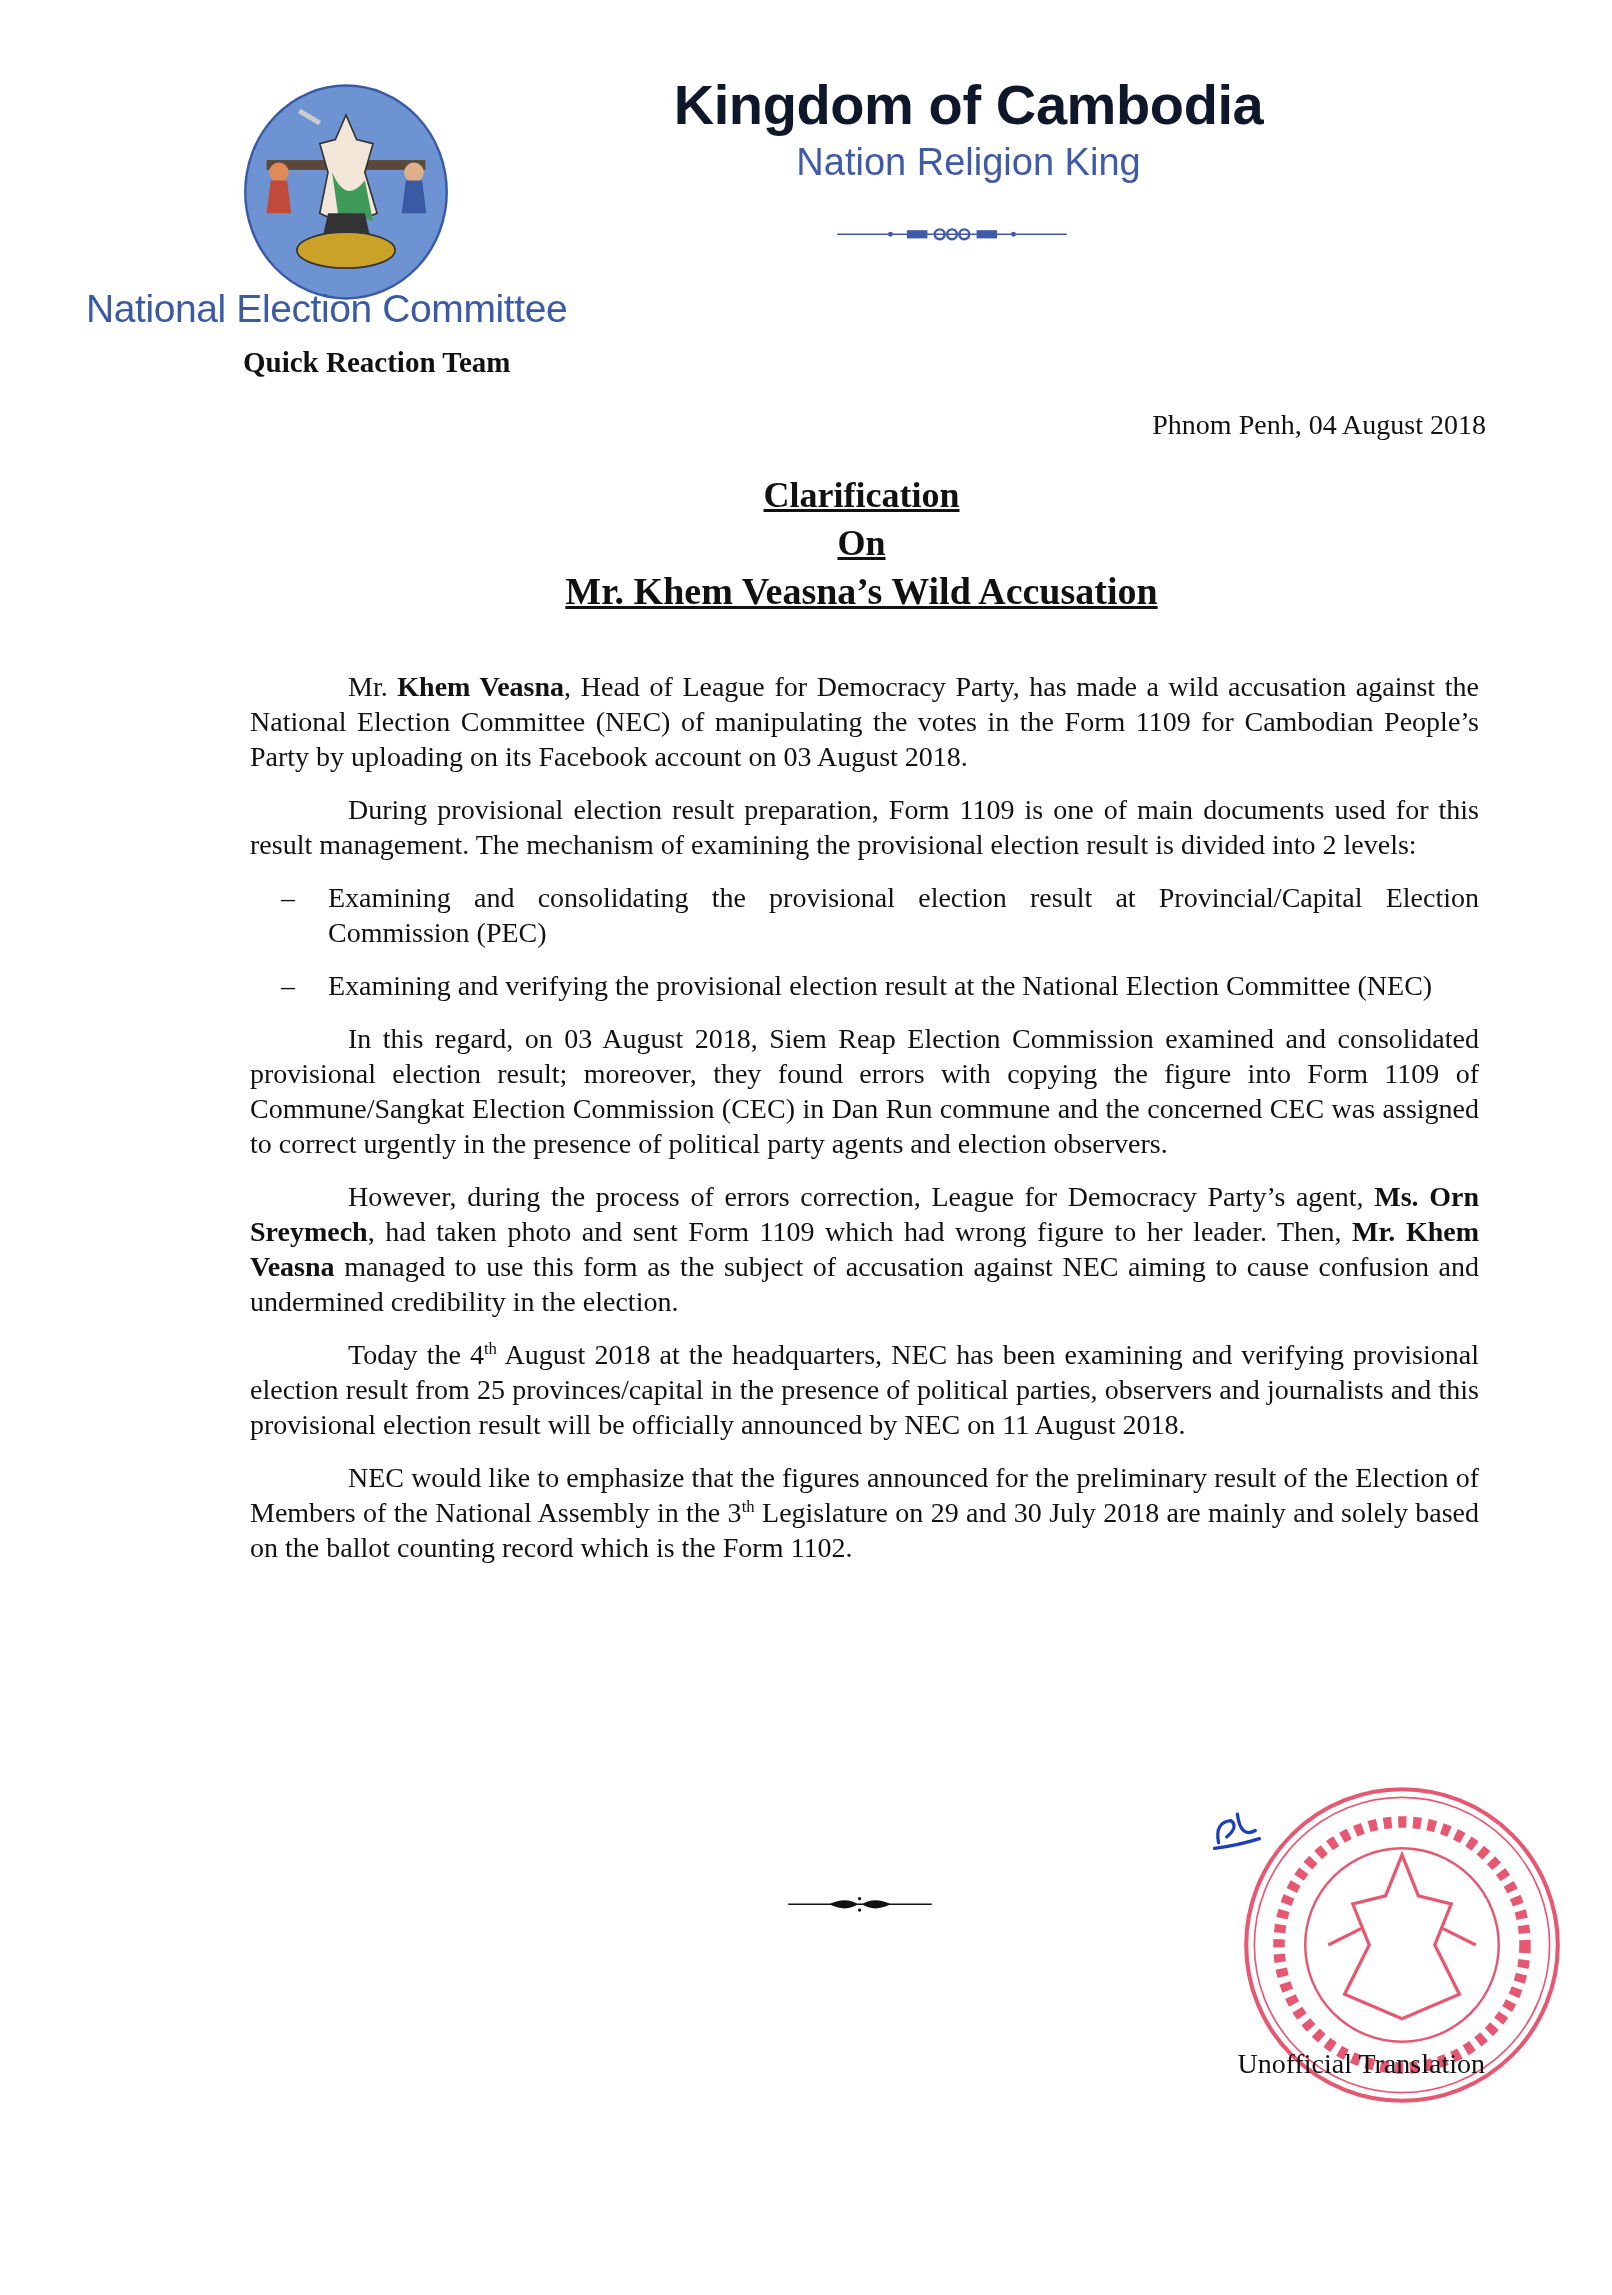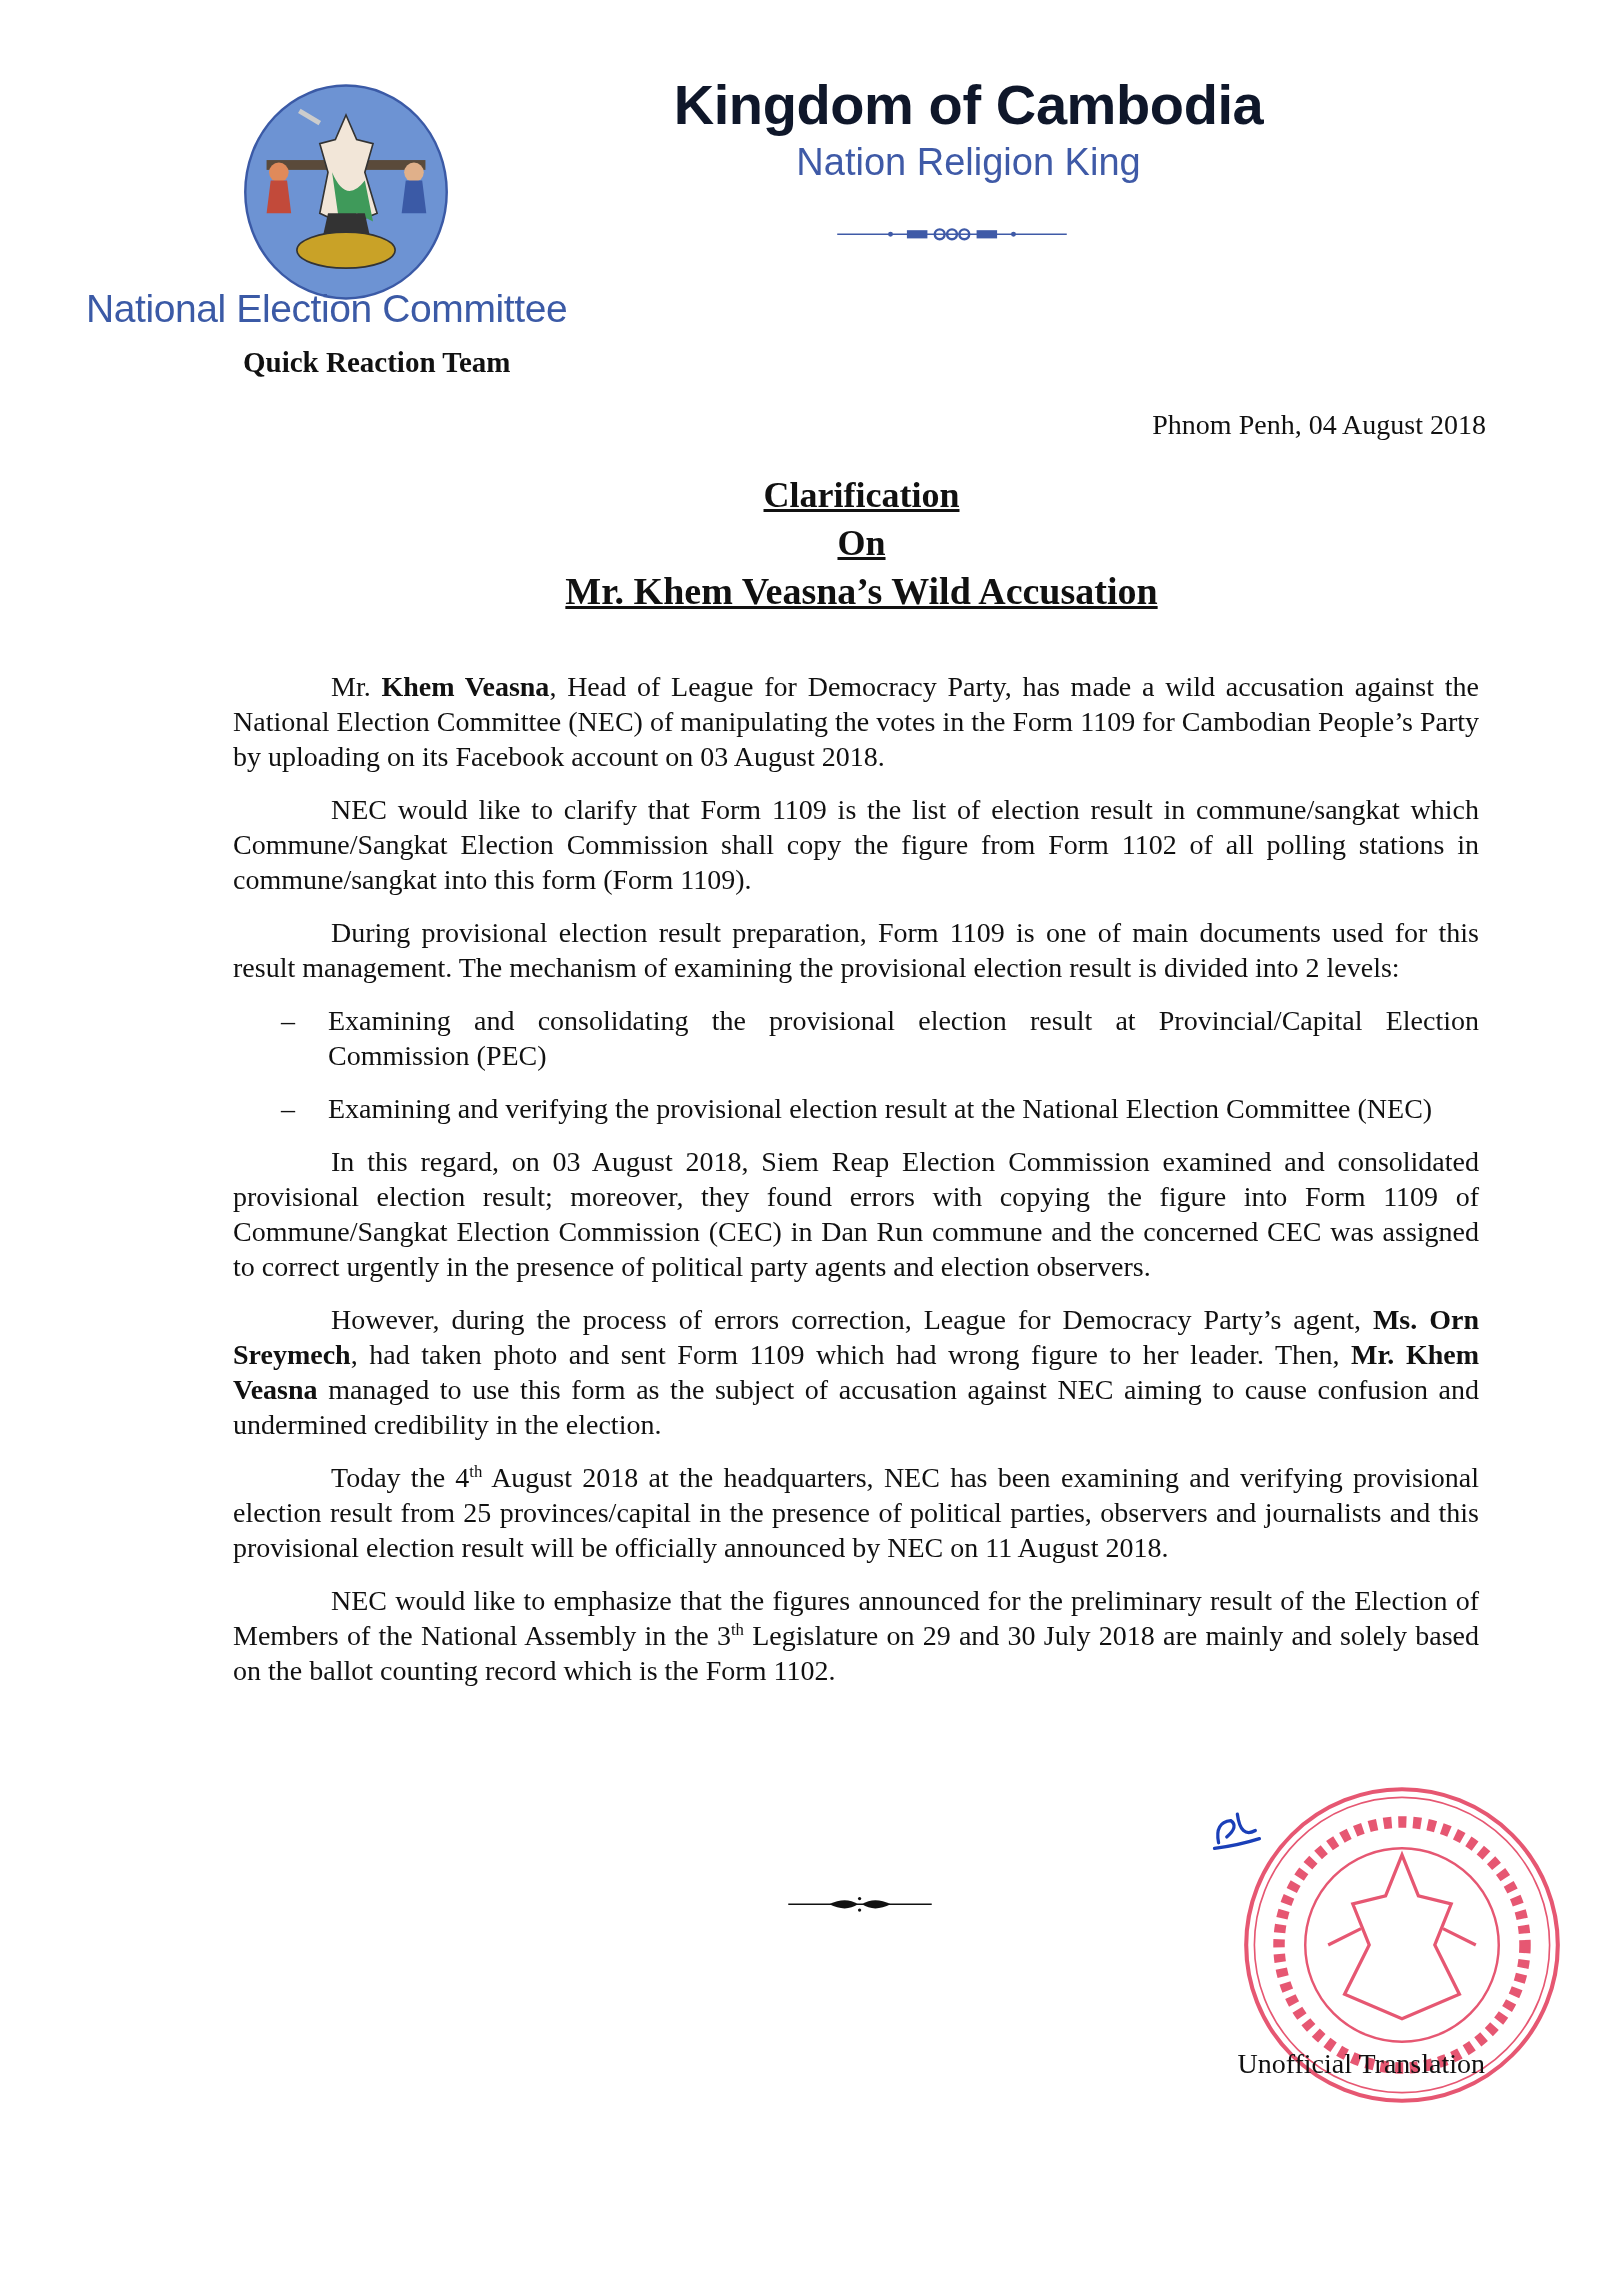"Mr. Khem Veasna, Head of" .body p { margin: 0 0 18px 0 -> 0 0 18px 17px }
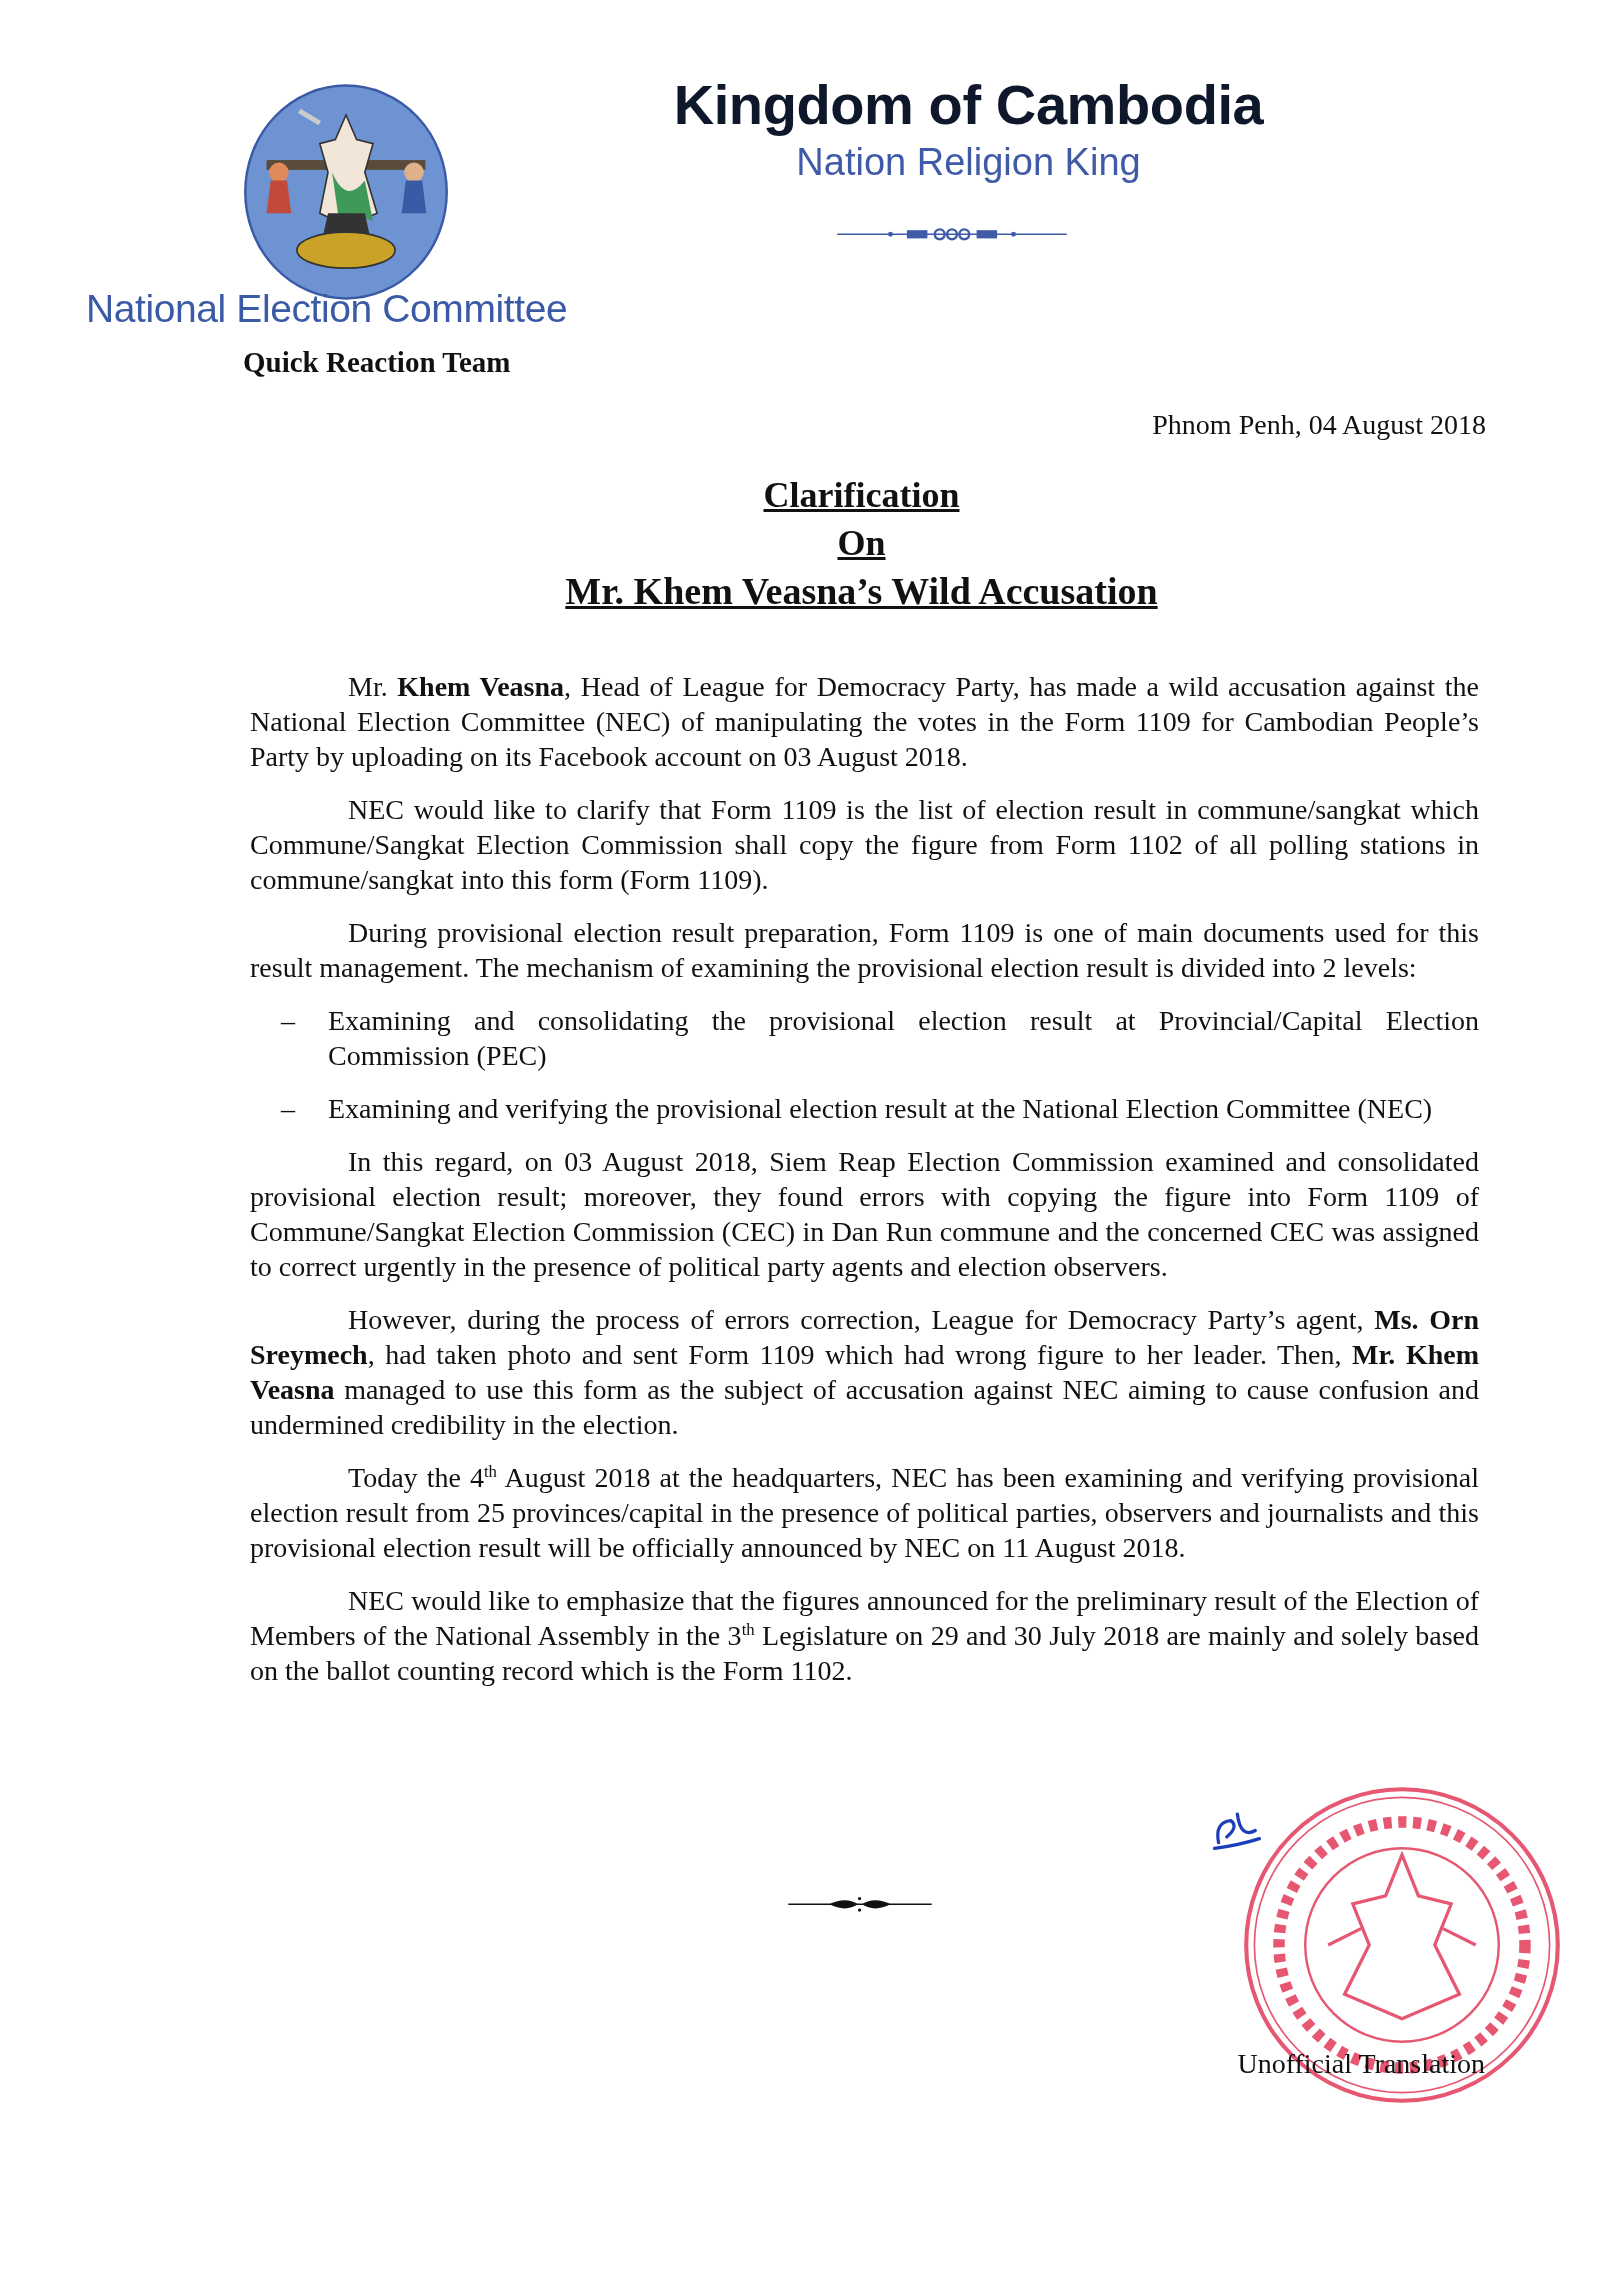"NEC would like to clarify" p { html: <p>NEC would like to clarify that Form 1109 is the list of election result in commune/sangkat which Commune/Sangkat Election Commission shall copy the figure from Form 1102 of all polling stations in commune/sangkat into this form (Form 1109).</p> -> none }
